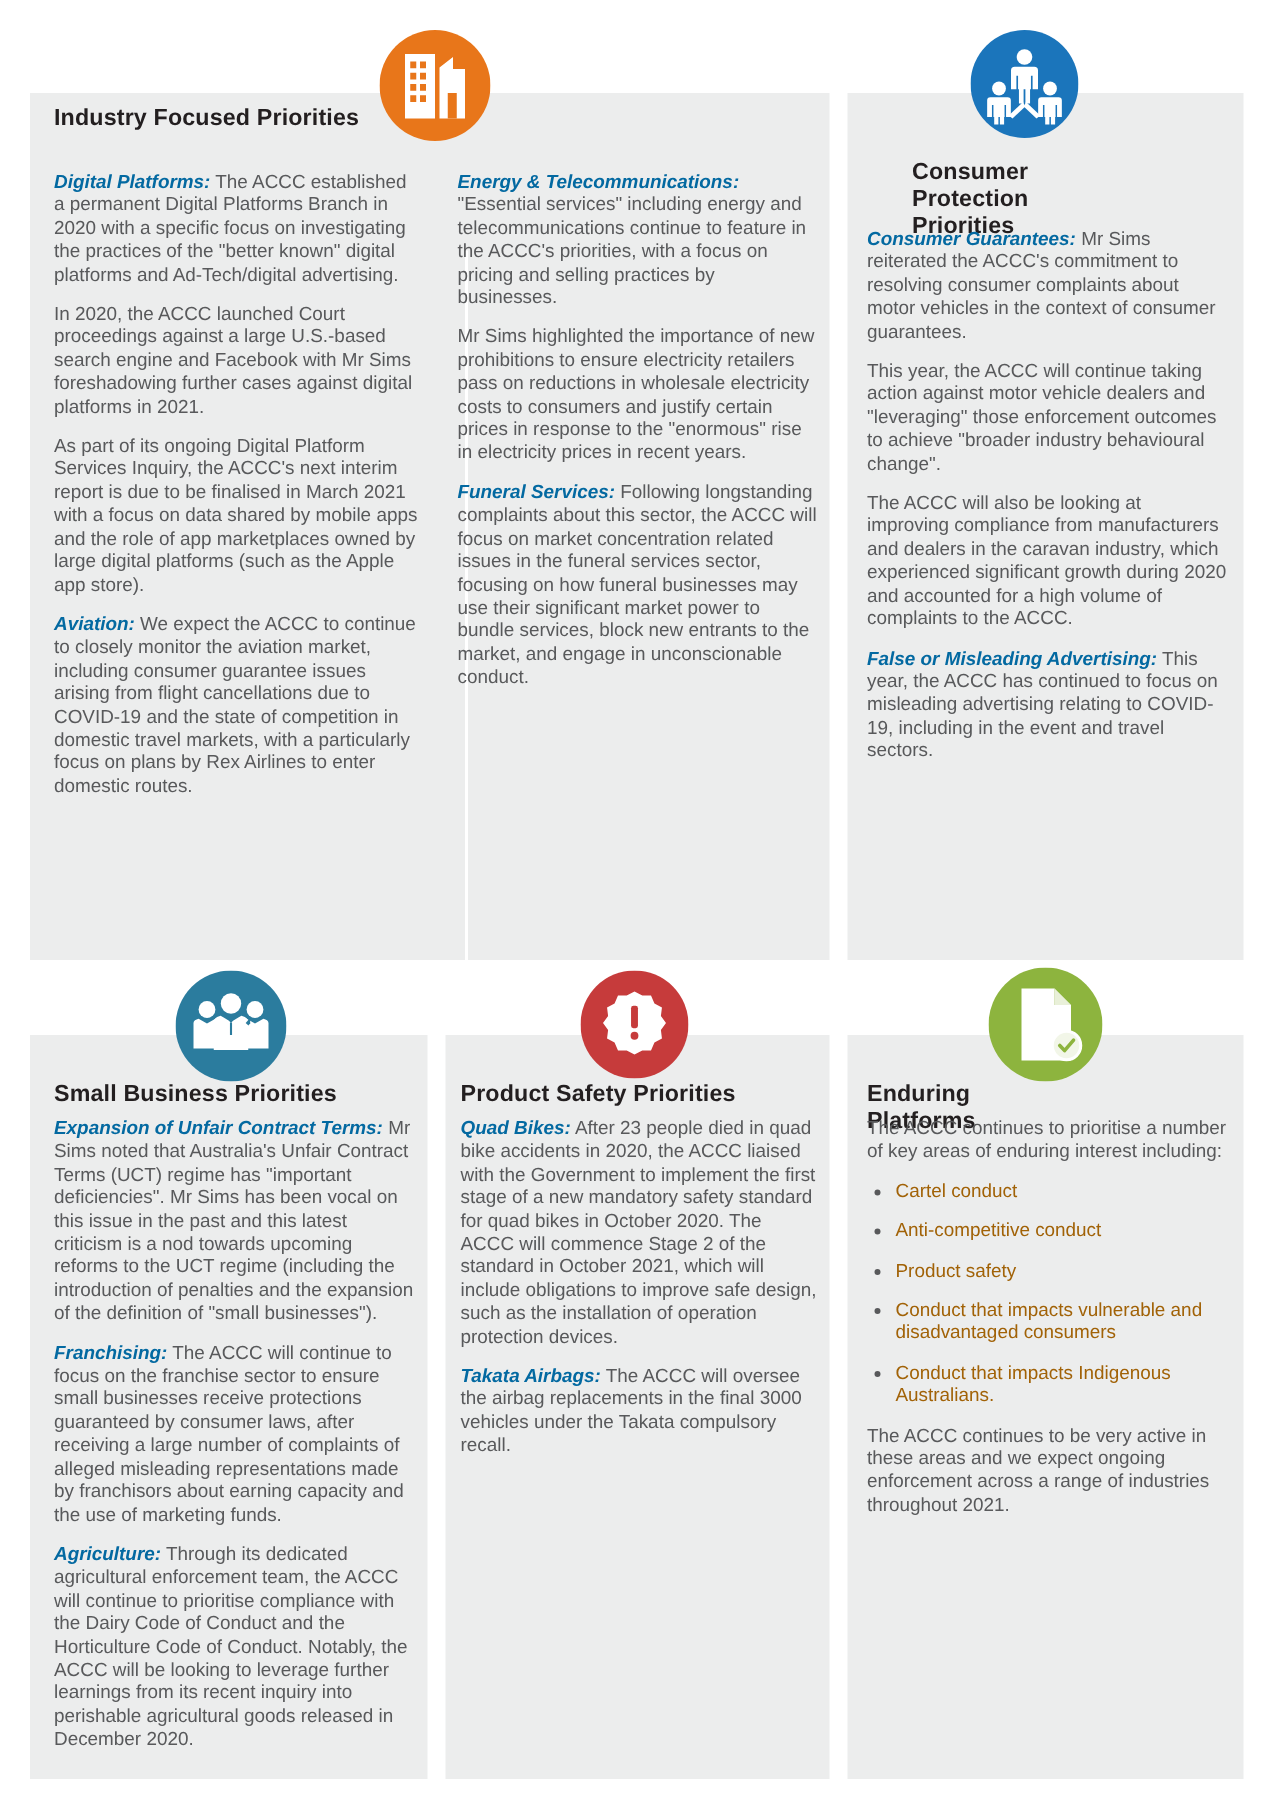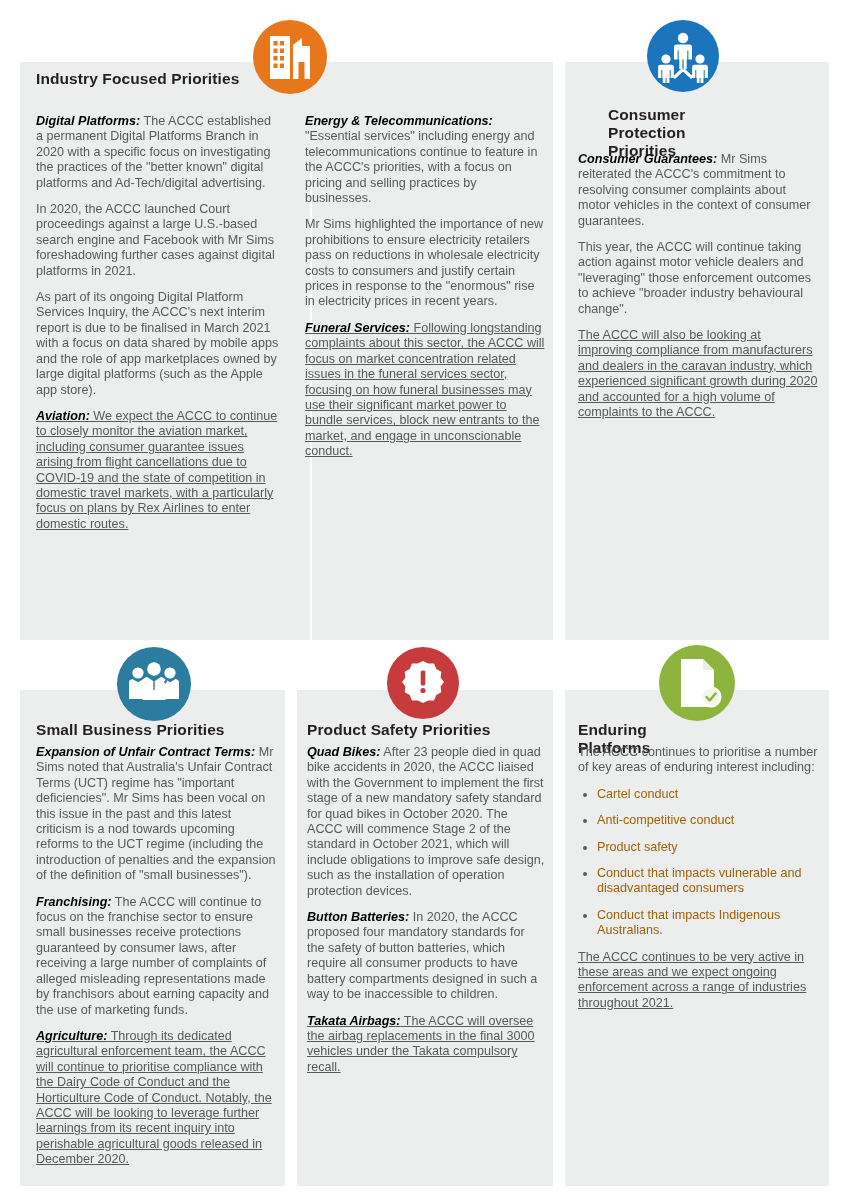"Digital Platforms:" .lead { color: #000000 -> #0369a1 }
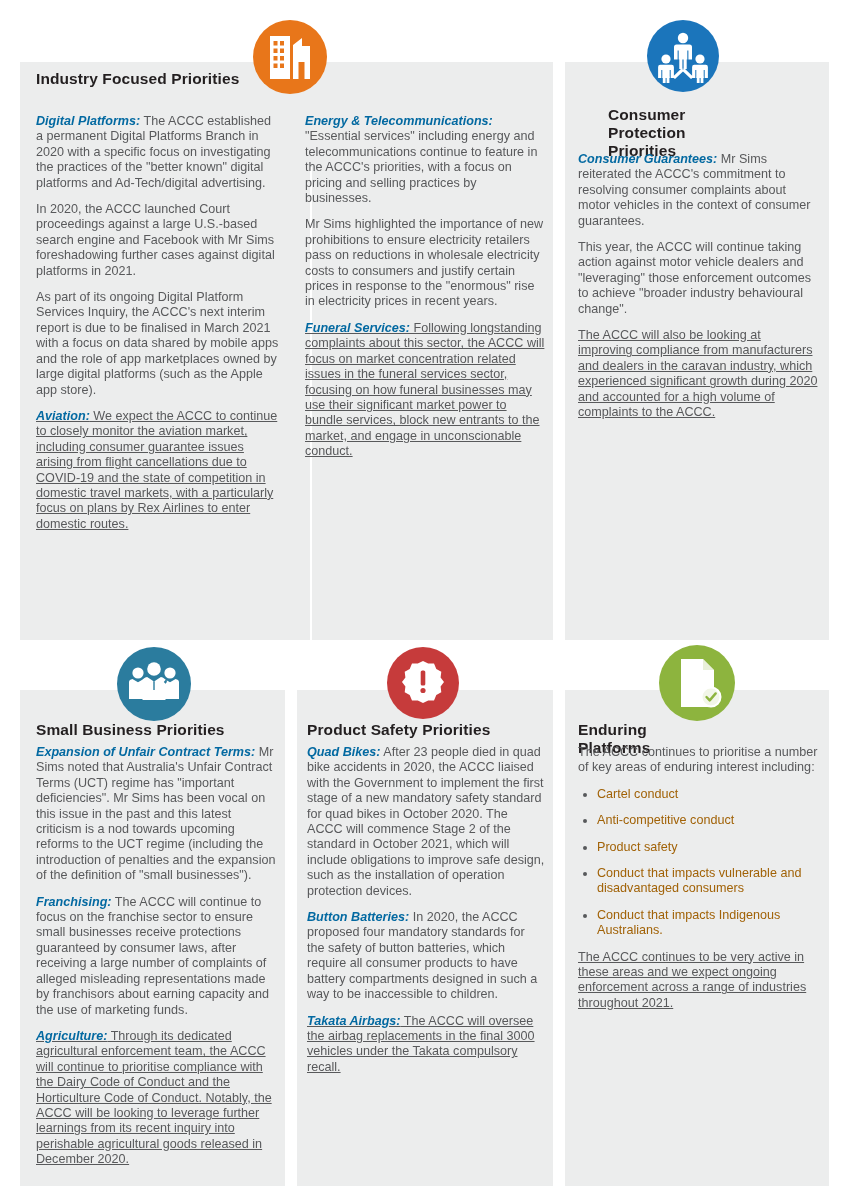"Funeral Services: Following longstanding" p.body:last-child { text-decoration: underline -> none }
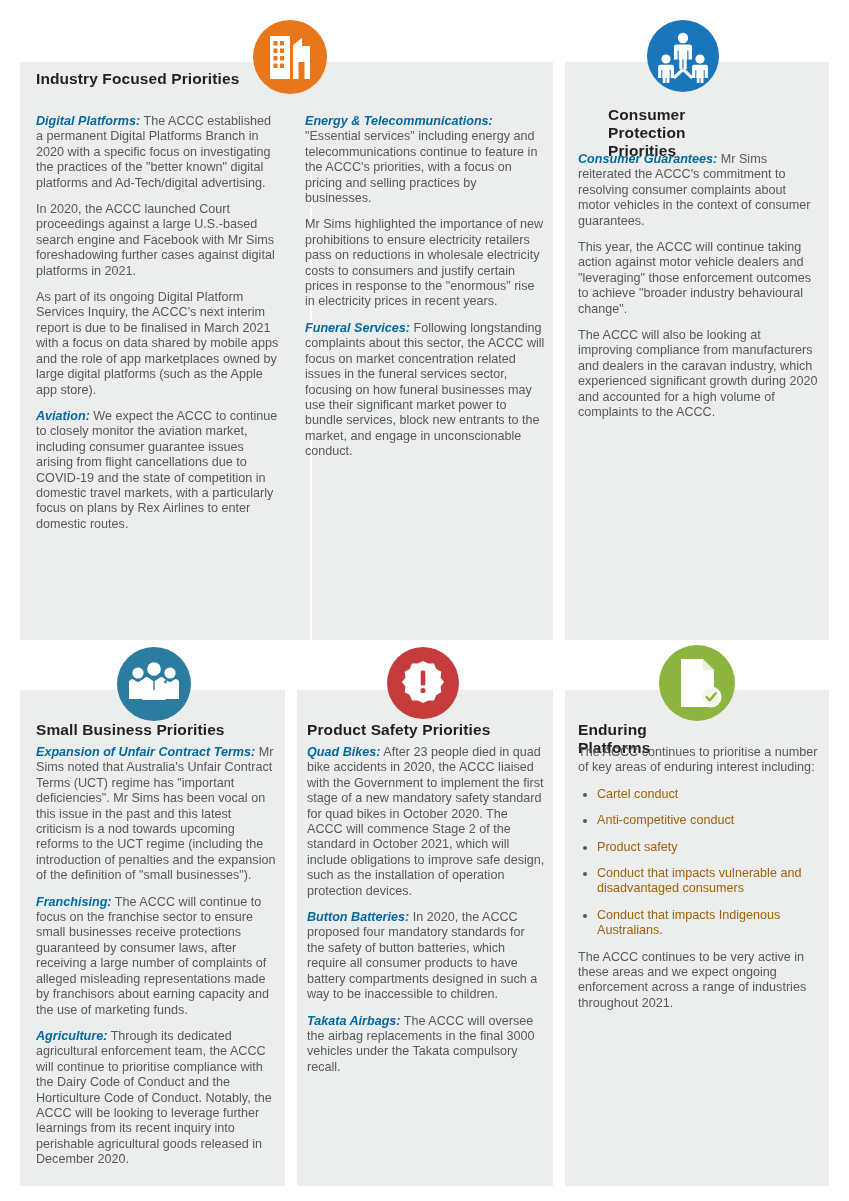"False or Misleading Advertising: This" p.body { html: none -> <p><span>False or Misleading Advertising:</span> This year, the ACCC has continued to focus on misleading advertising relating to COVID-19, including in the event and travel sectors.</p> }
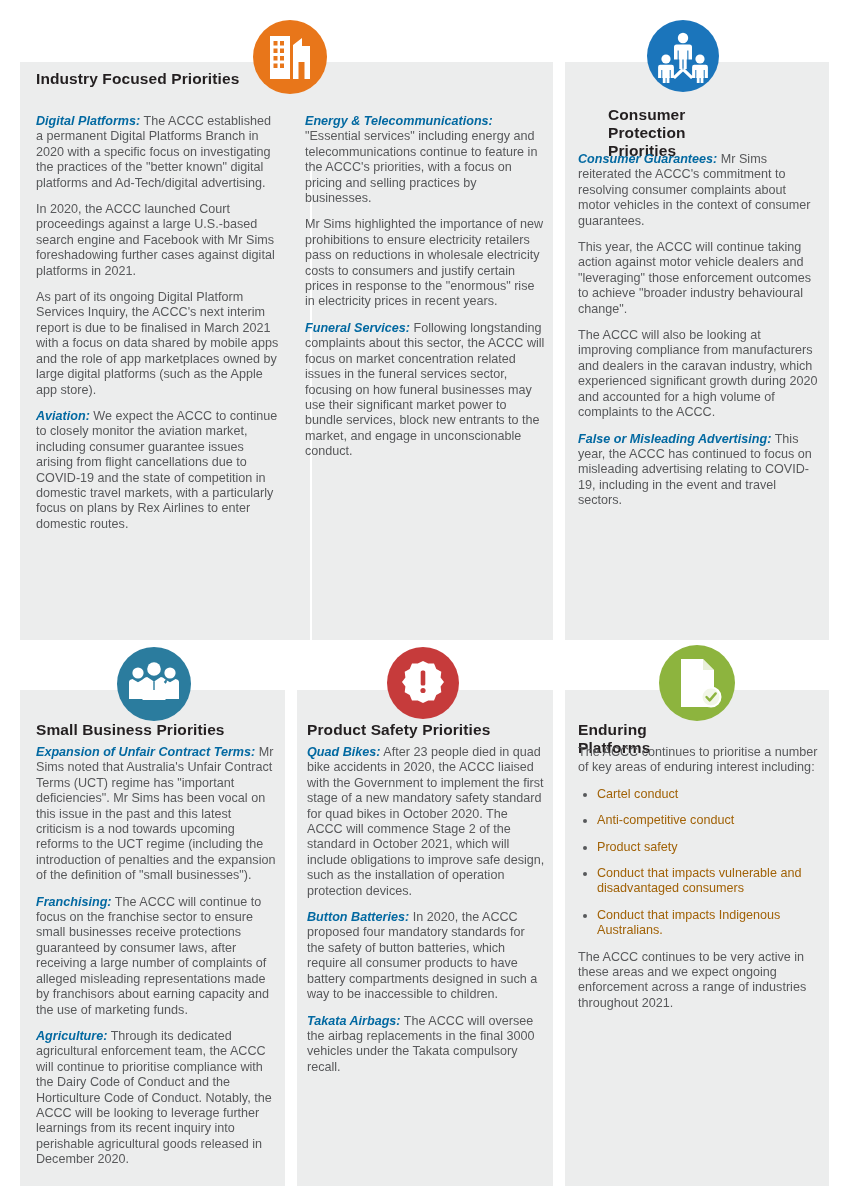"Button Batteries: In 2020, the" p.body { html: <p><span>Button Batteries:</span> In 2020, the ACCC proposed four mandatory standards for the safety of button batteries, which require all consumer products to have battery compartments designed in such a way to be inaccessible to children.</p> -> none }
